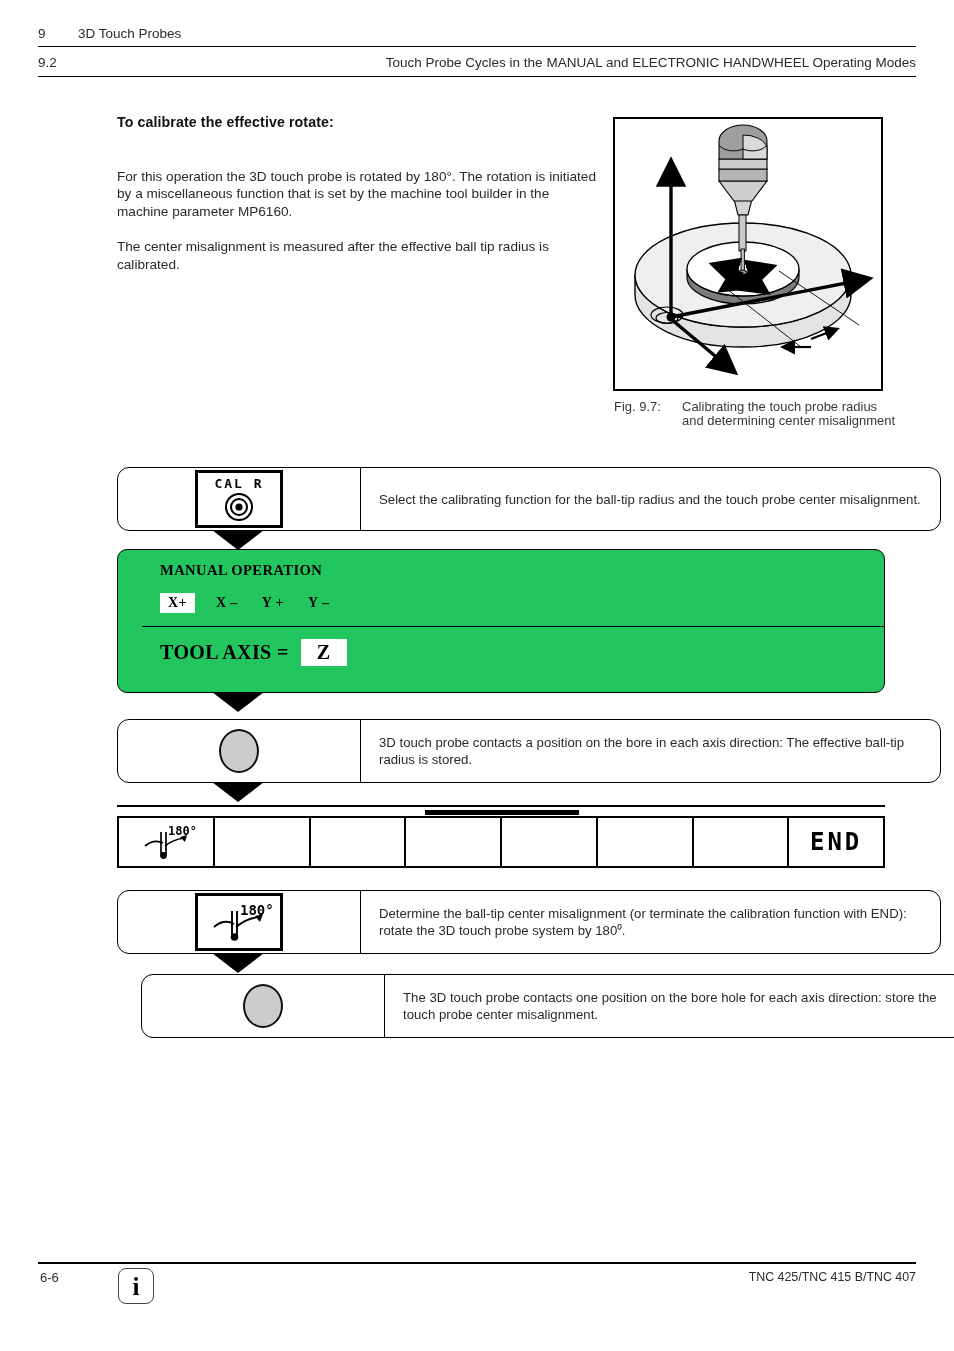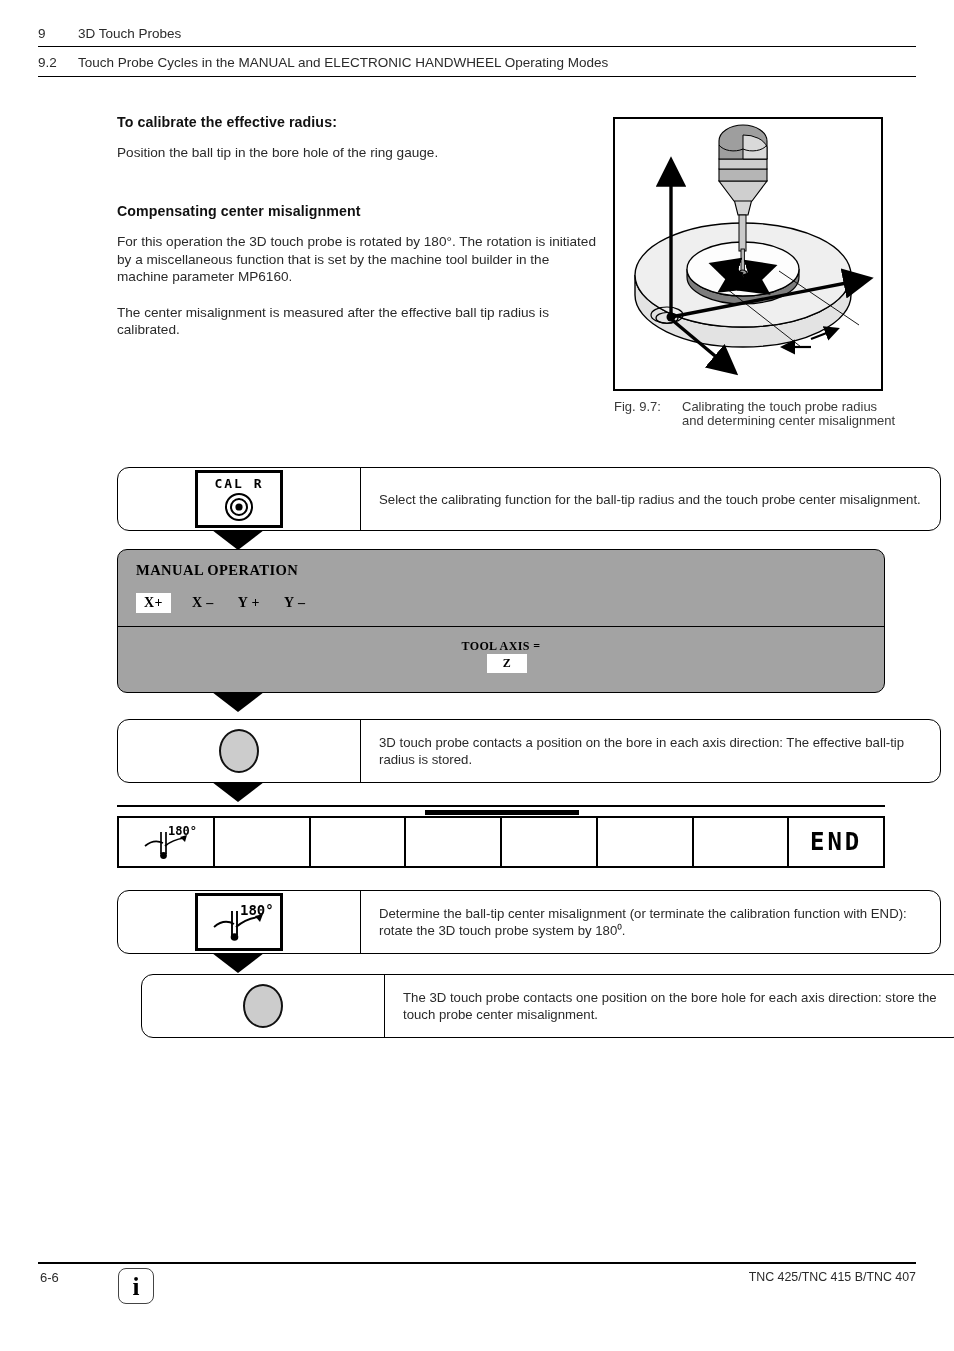"9.2" #hdr-section { justify-content: none -> space-between }
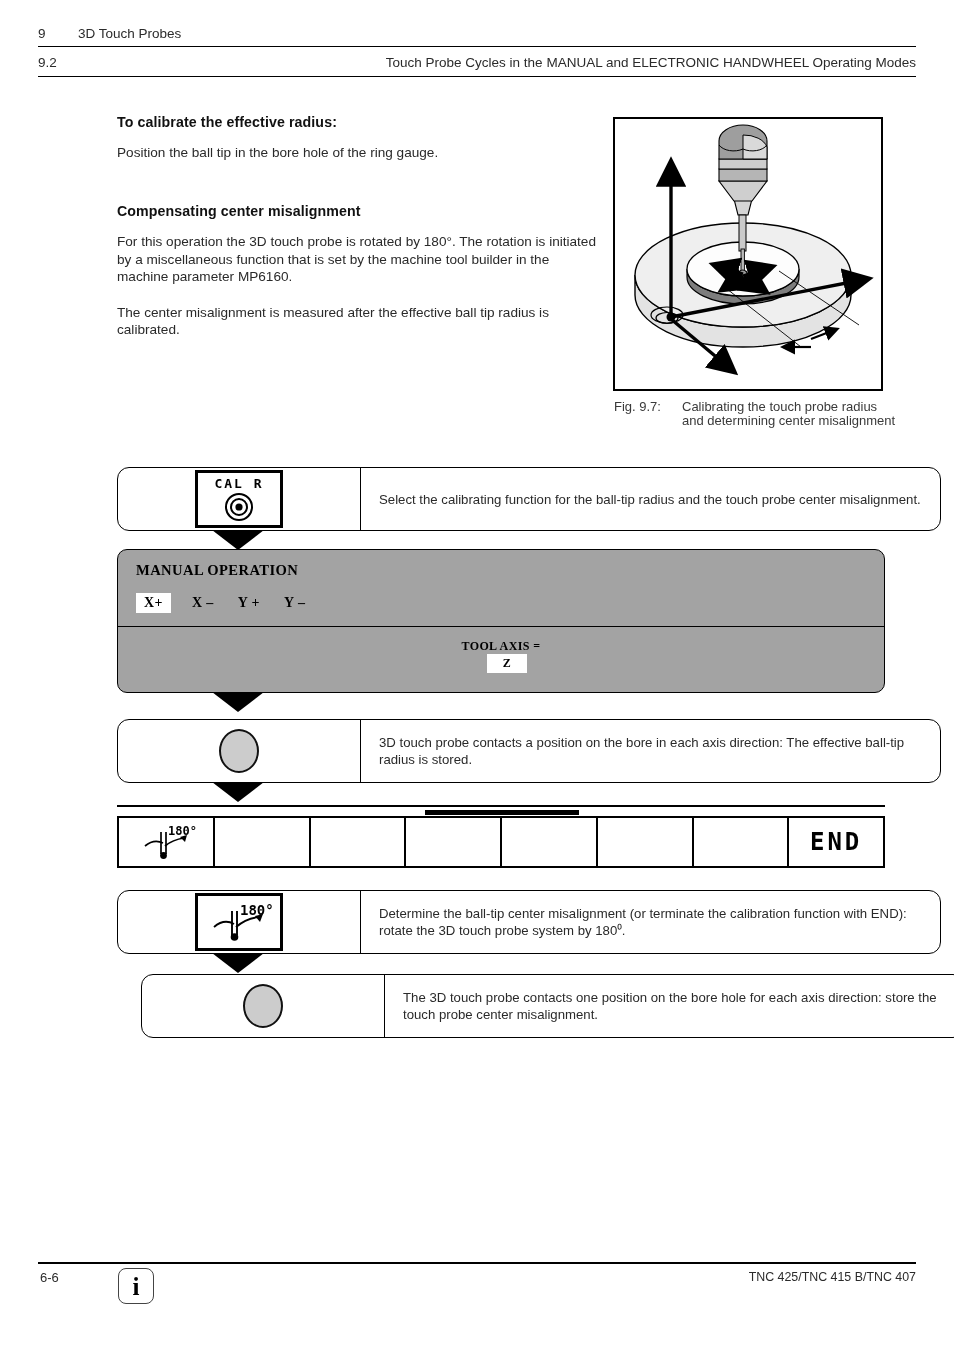"To calibrate the effective radius:" p.h-bold { text: radius -> rotate }
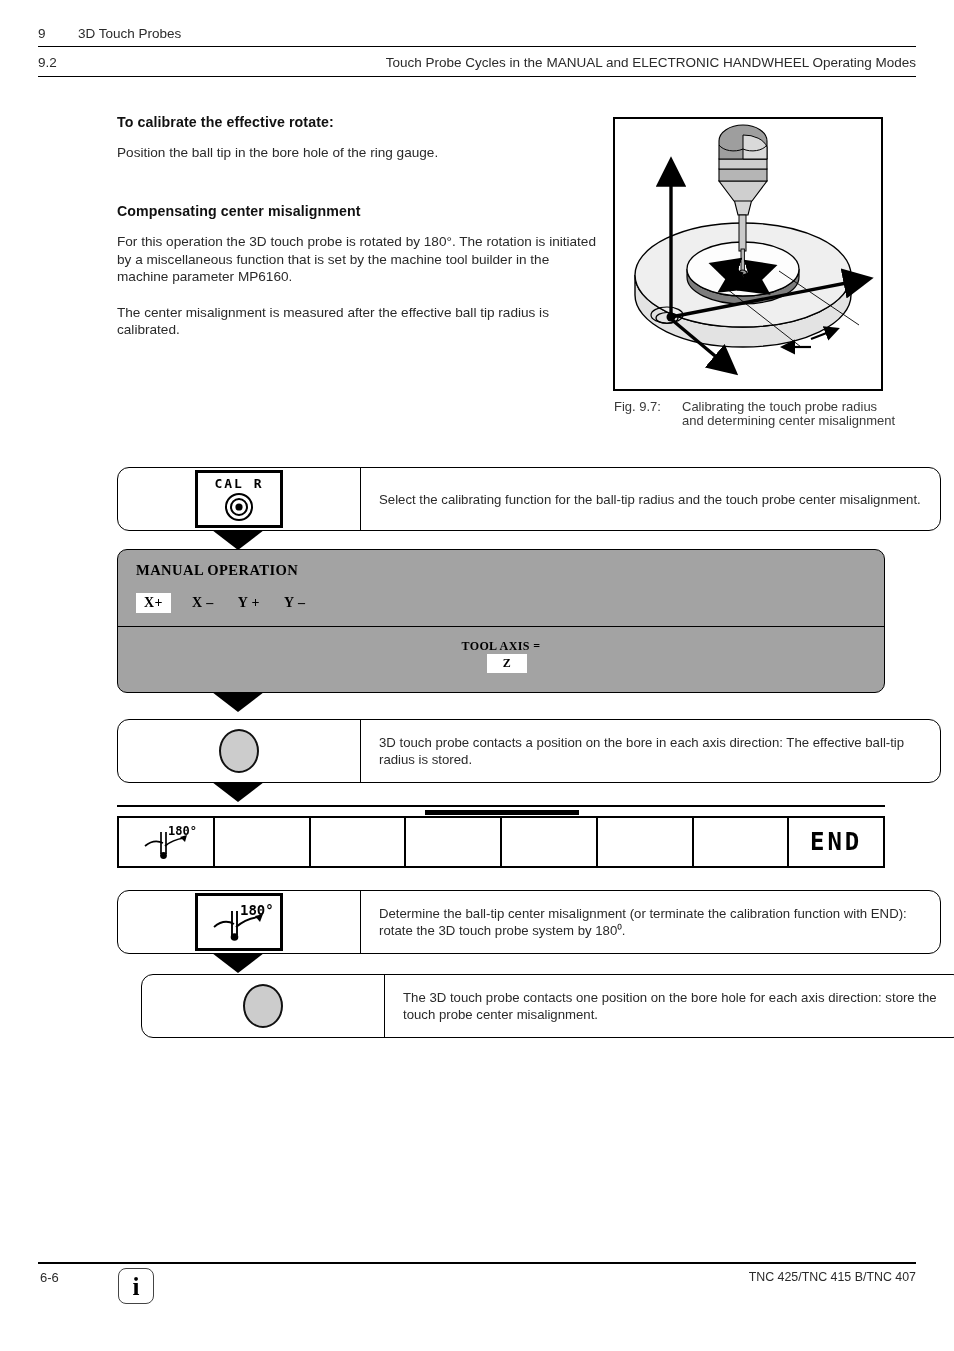"Position the ball tip in" p.p { html: <p>Position the ball tip in the bore hole of the ring gauge.</p> -> none }
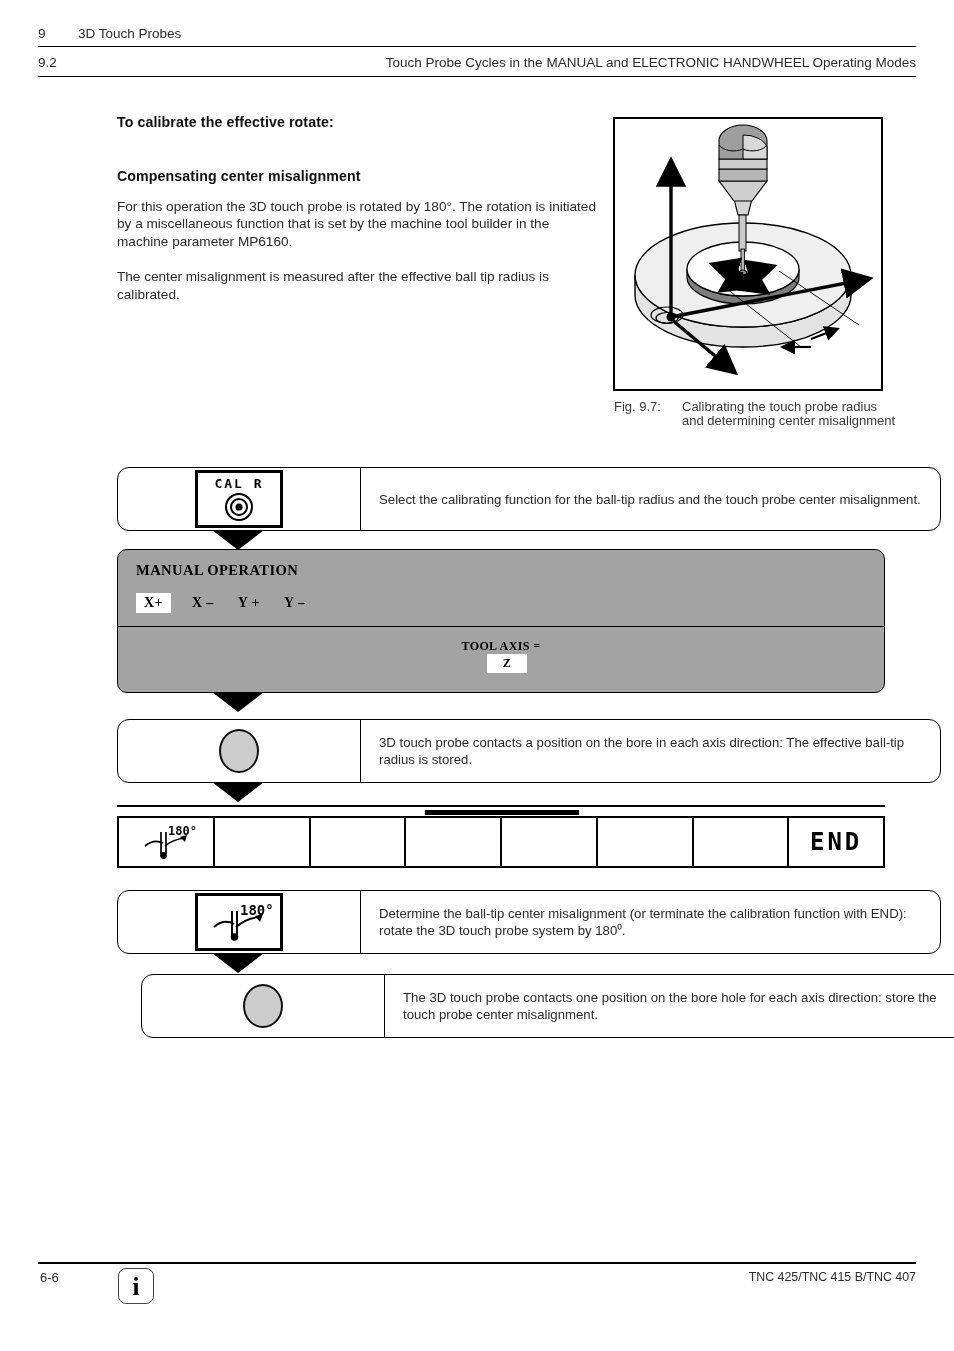"Compensating center misalignment" p.h-bold { html: <p>Compensating center misalignment</p> -> none }
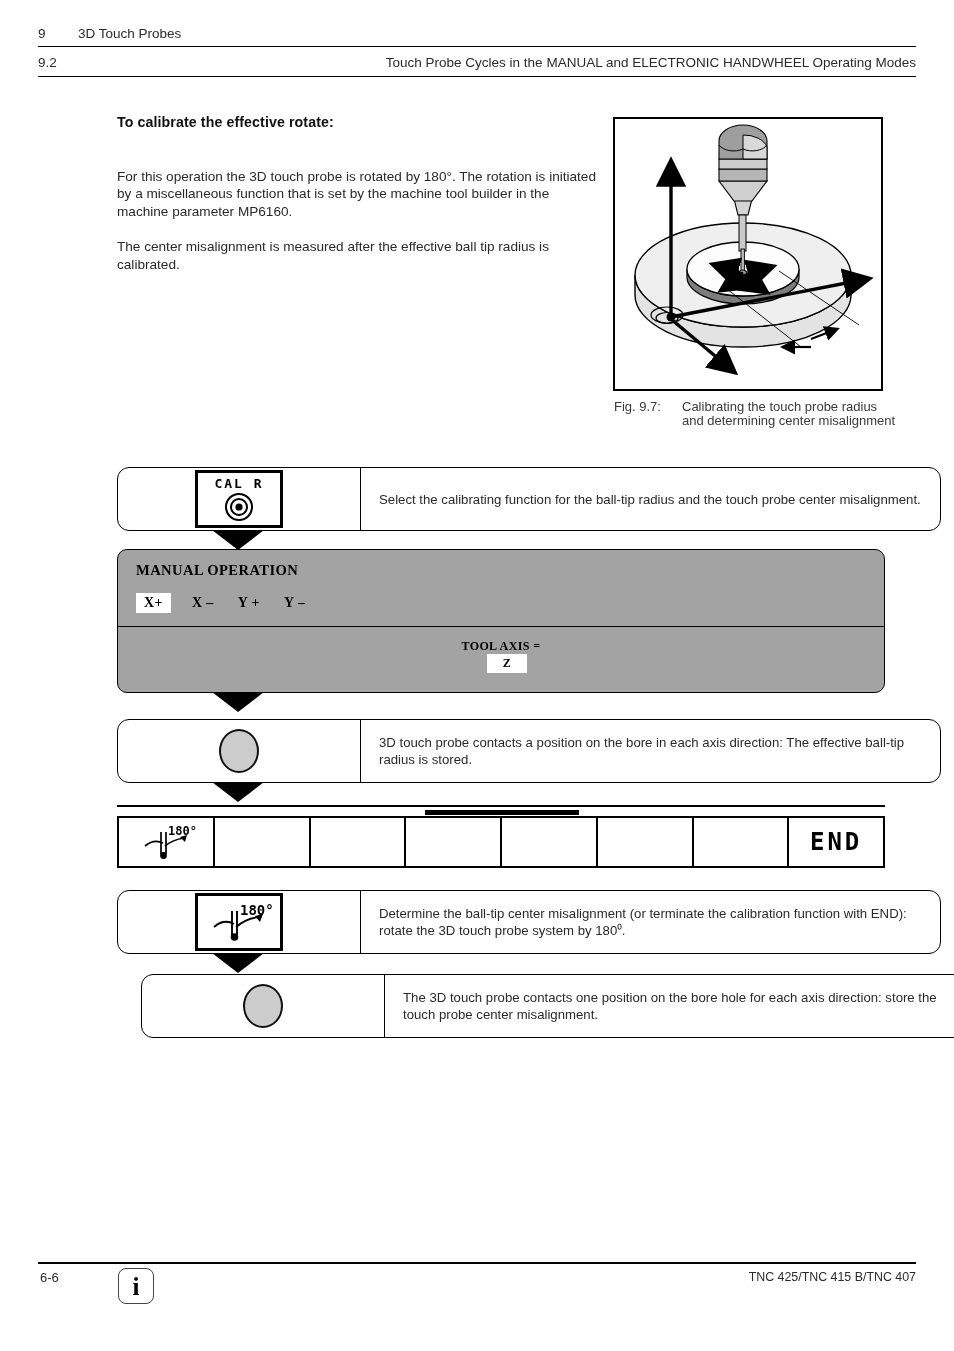"MANUAL OPERATION" .panel { background: #a3a3a3 -> #22c55e; padding-left: none -> 24px }
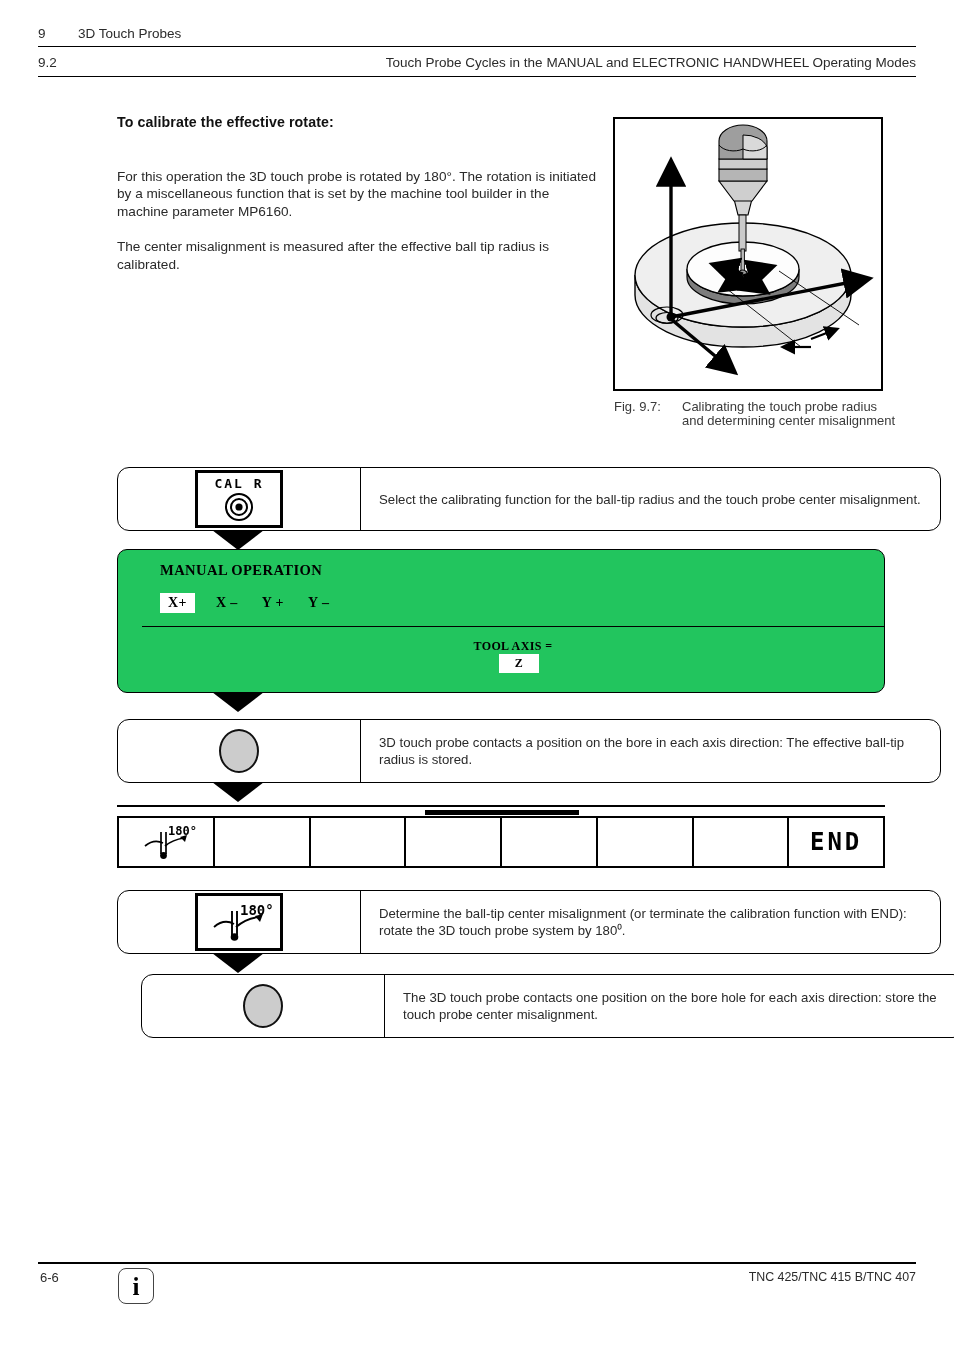"TOOL AXIS =" .panel-line { flex-direction: column -> none; font-size: 12px -> 20px }
